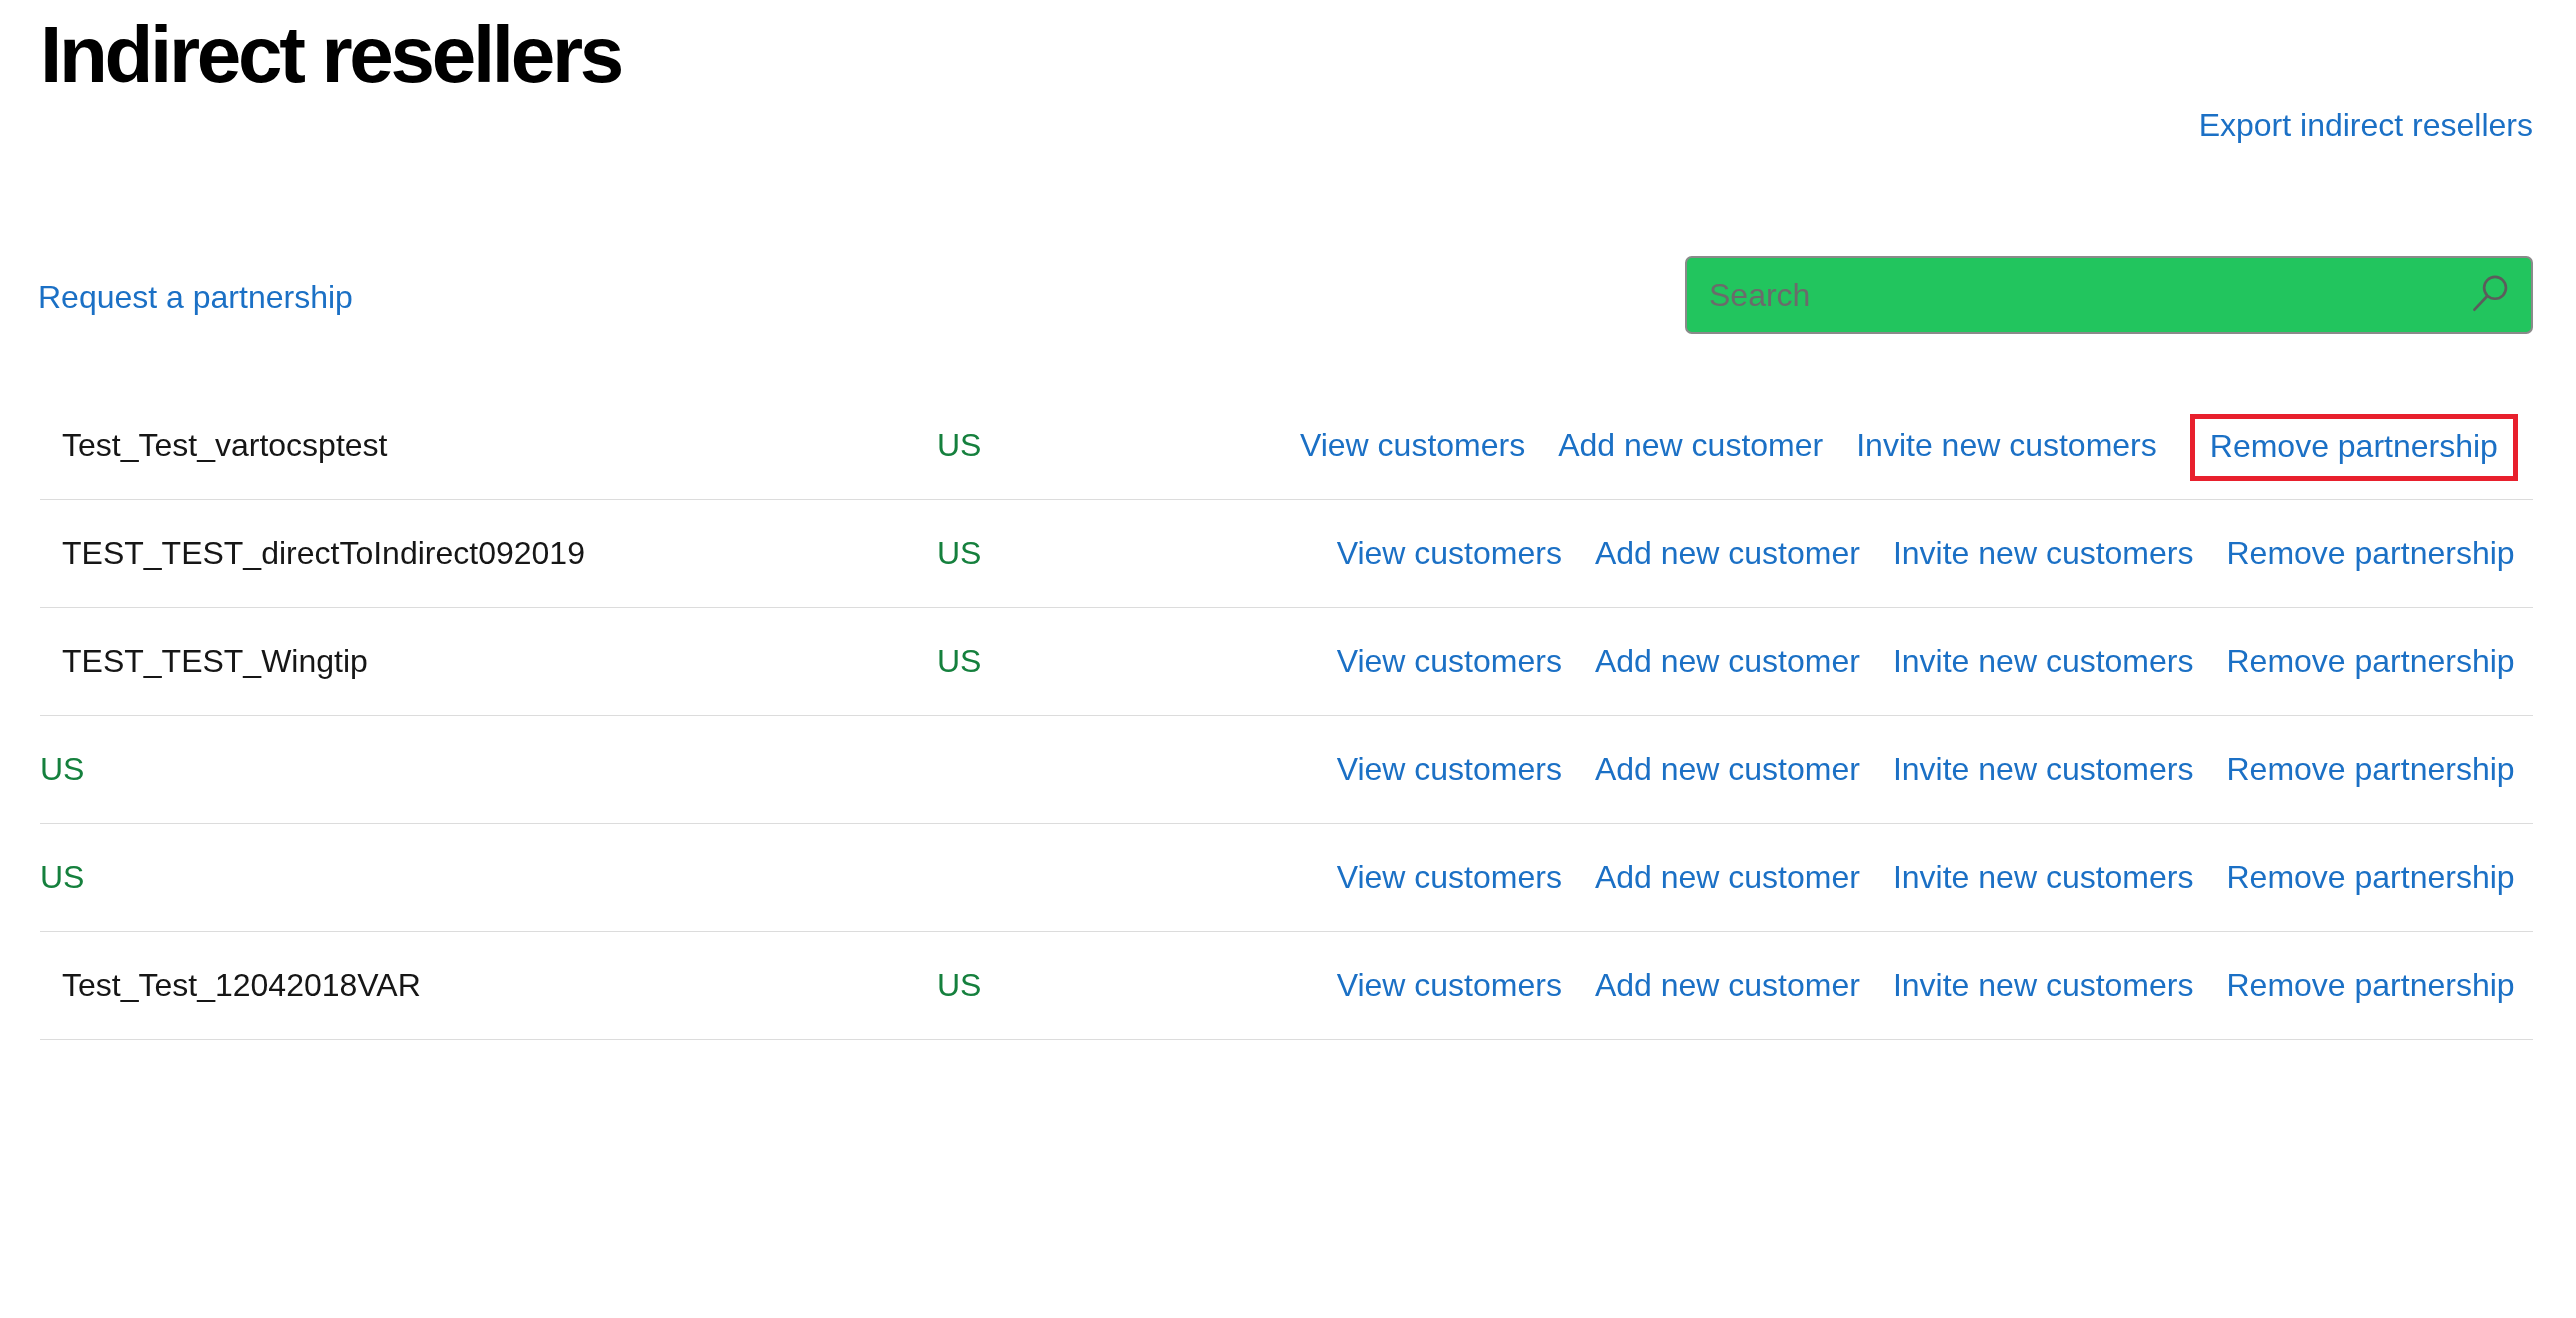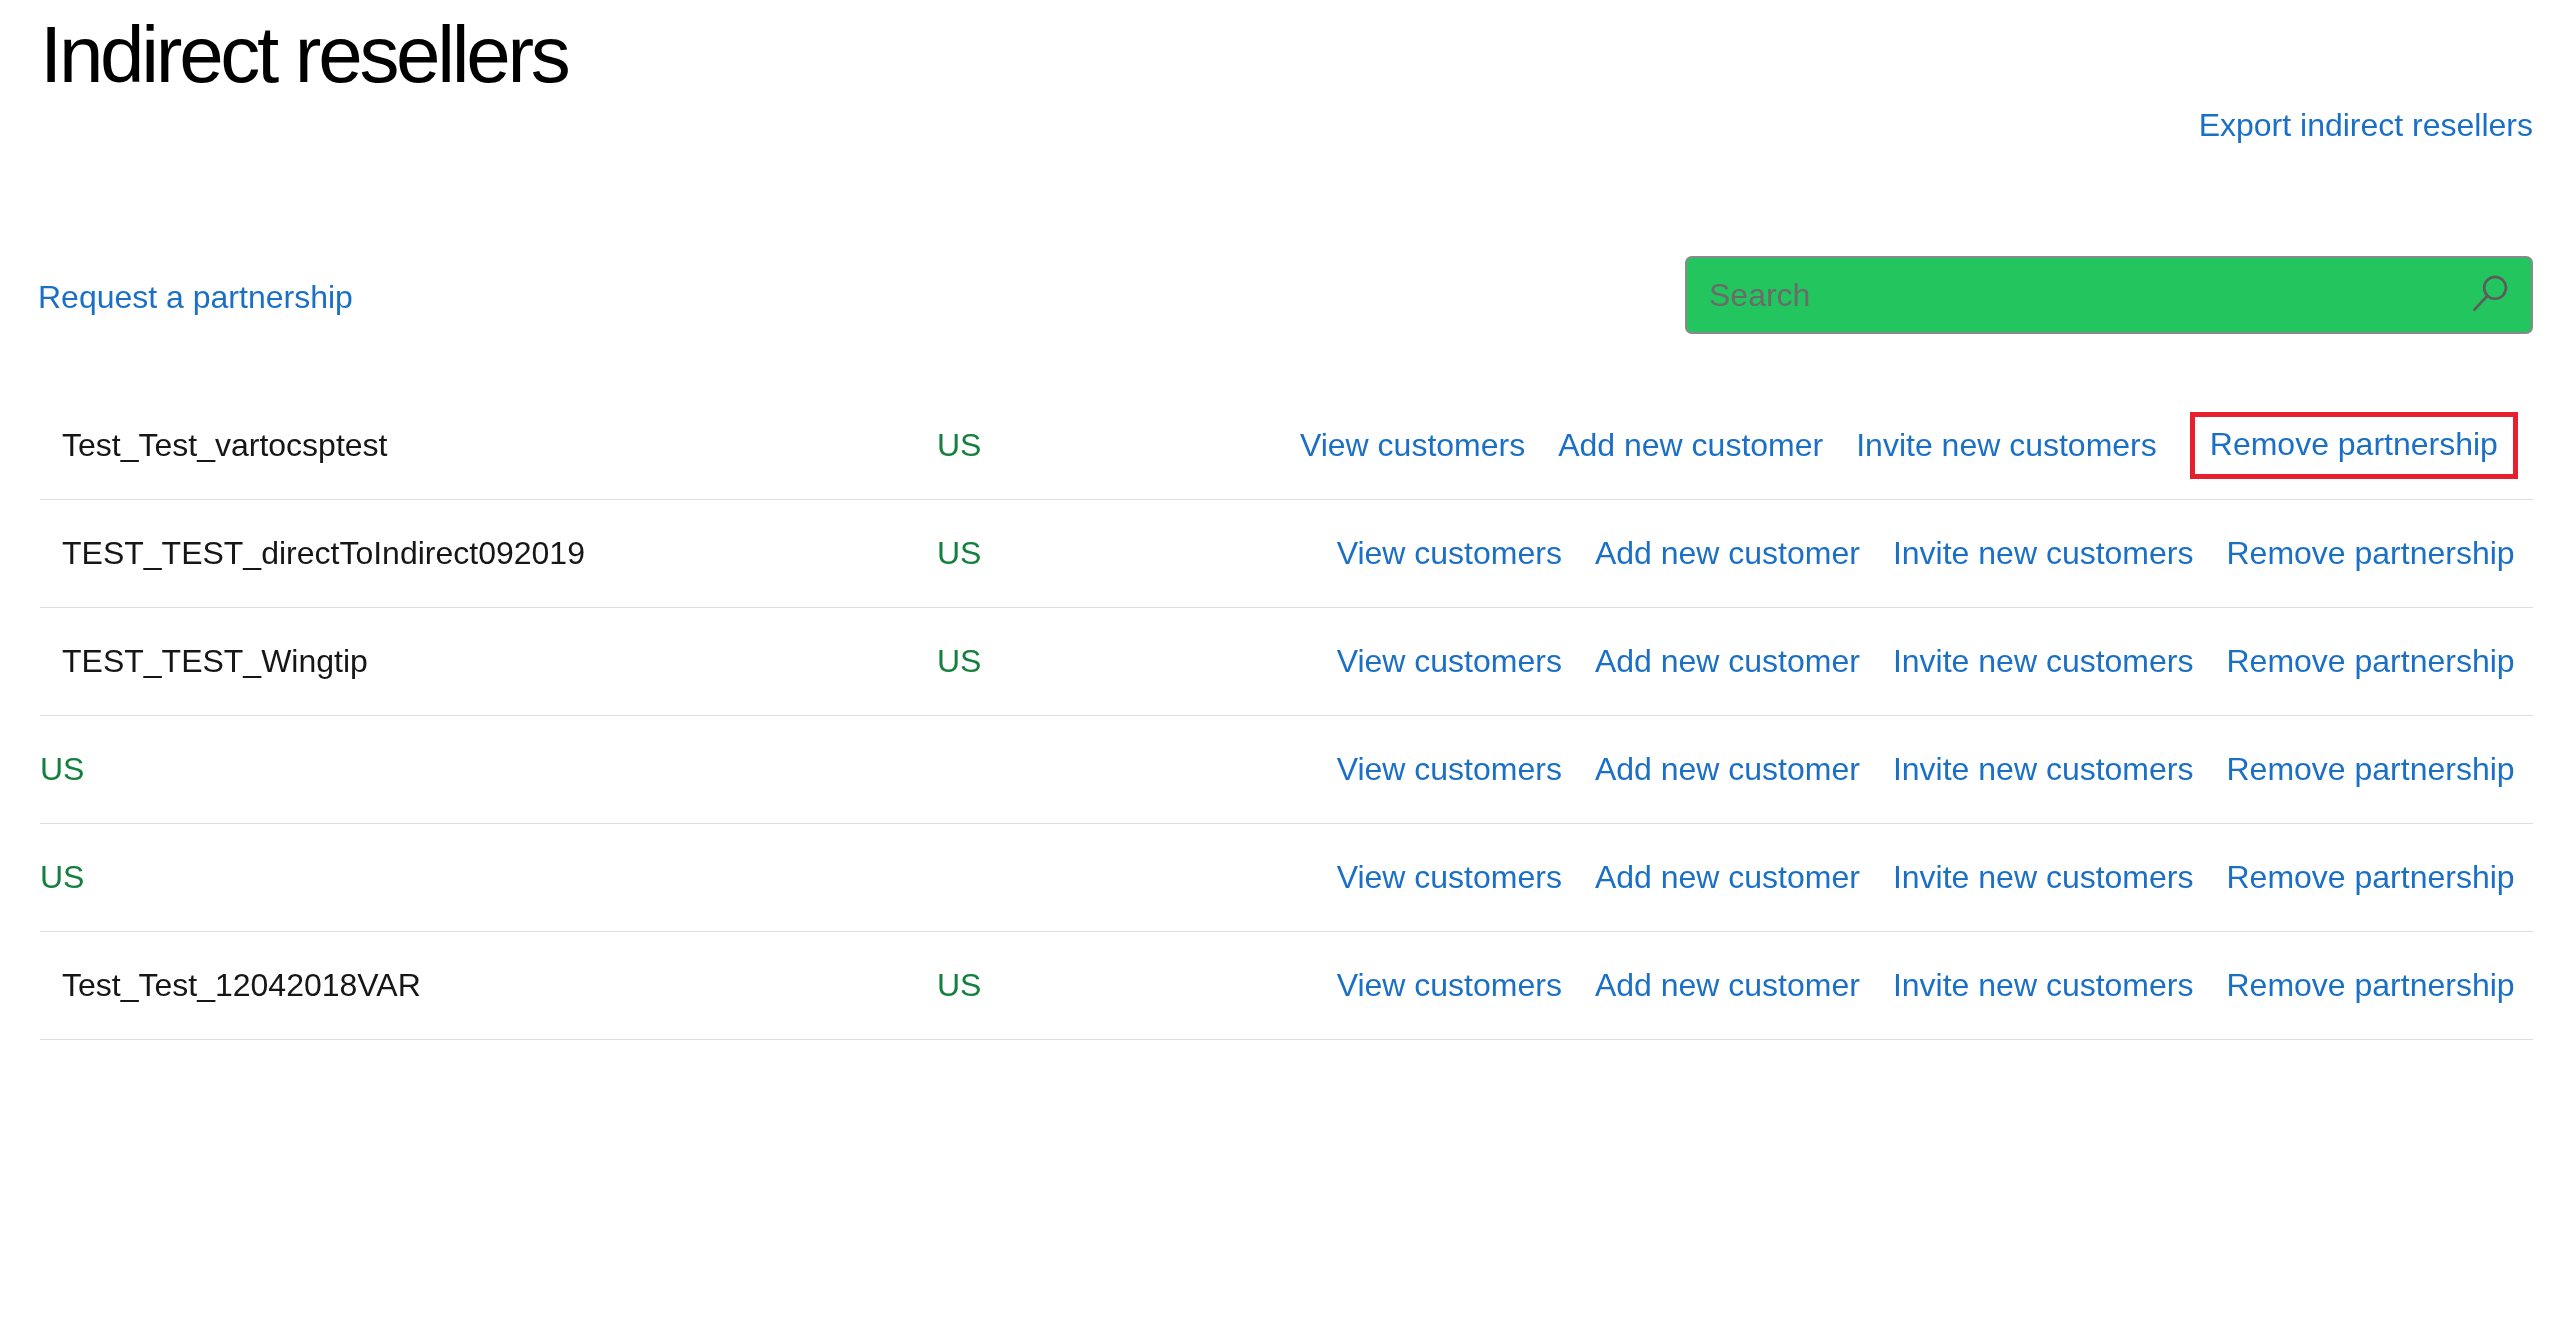"Indirect resellers" .page-title { font-weight: 400 -> 700 }
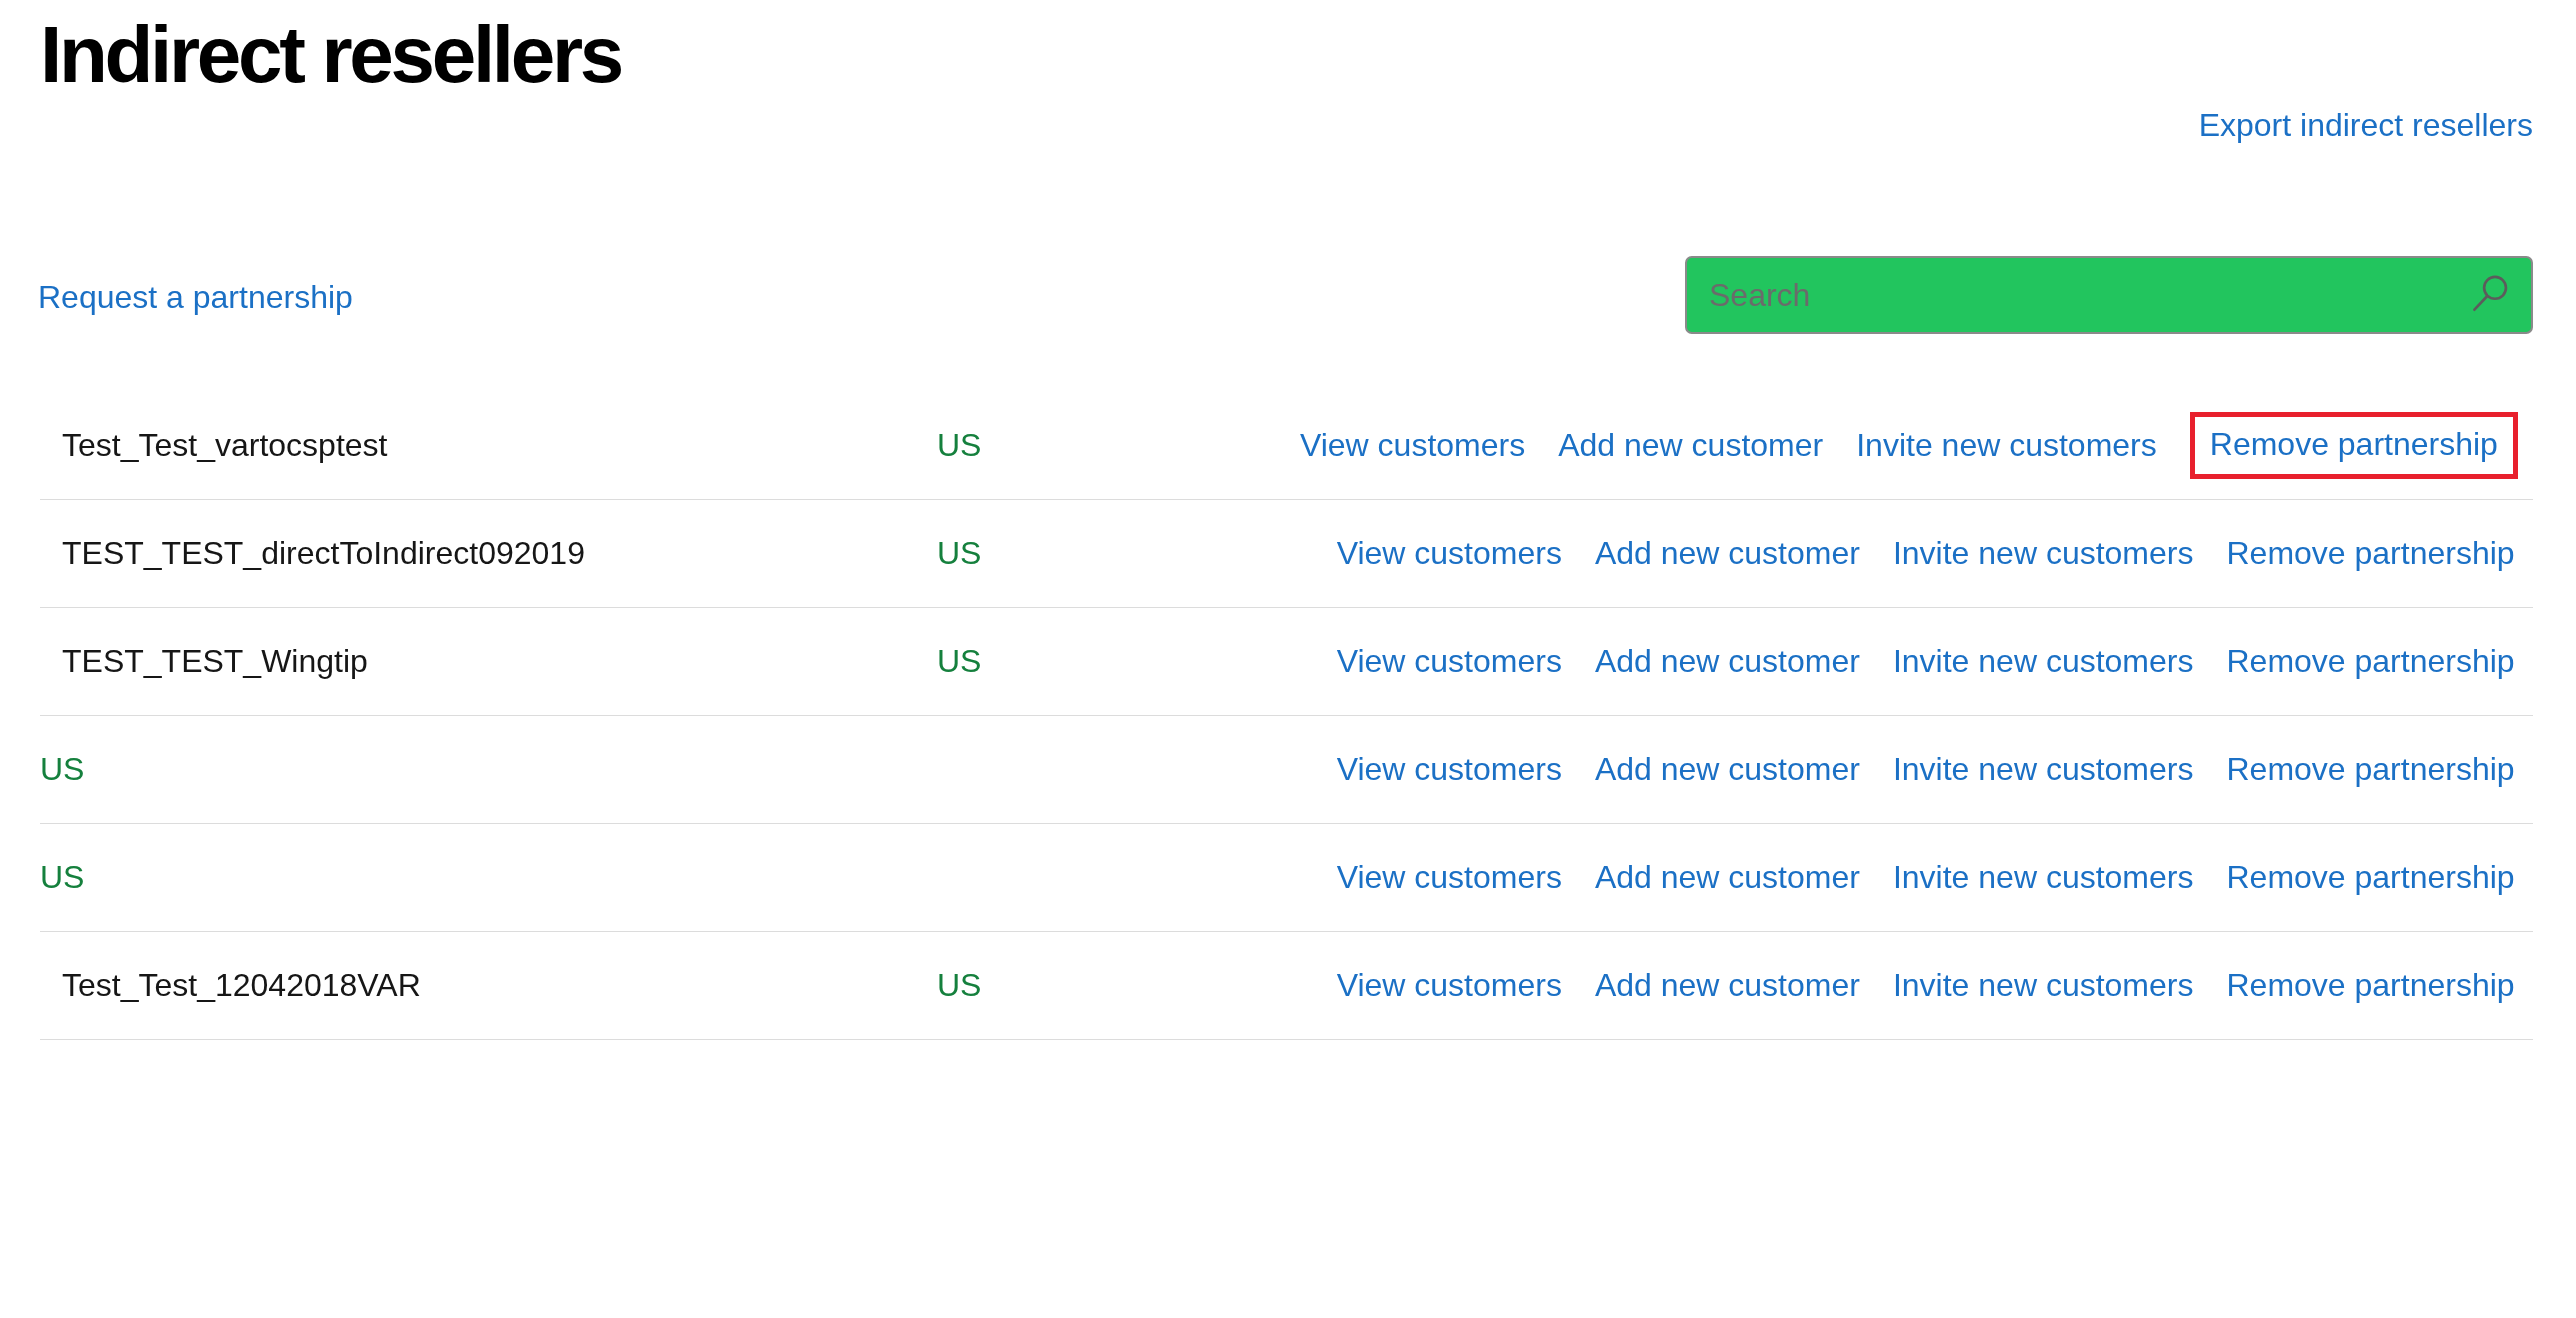"View customers" .cell-actions { align-items: center -> flex-end }
